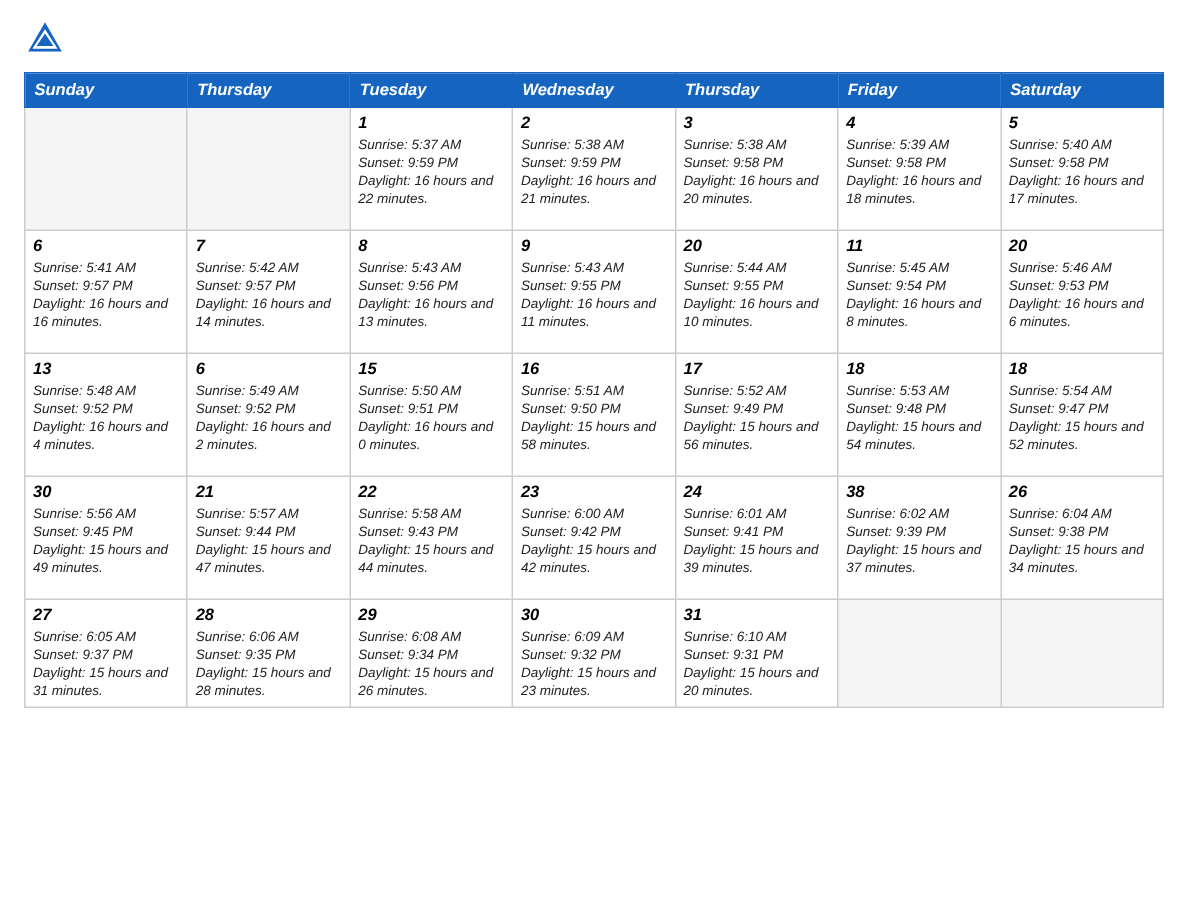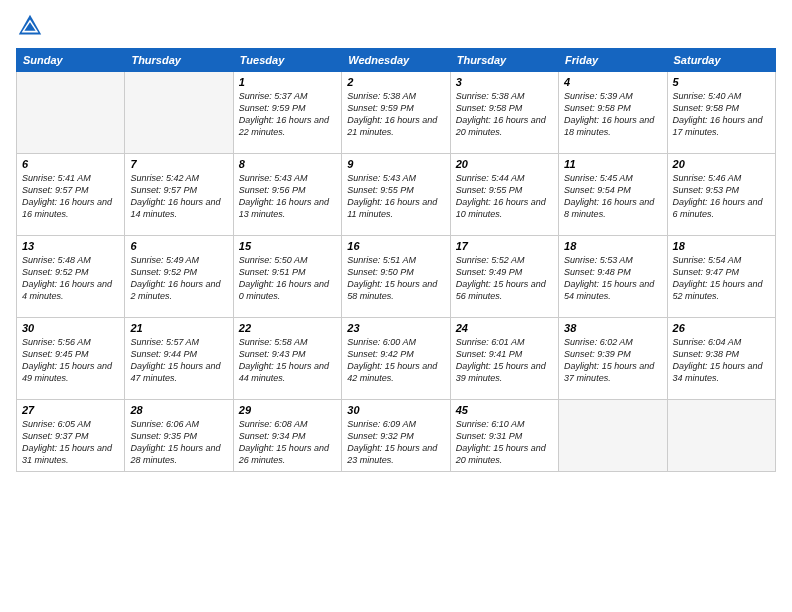"45" span.day-num { text: 45 -> 31 }
